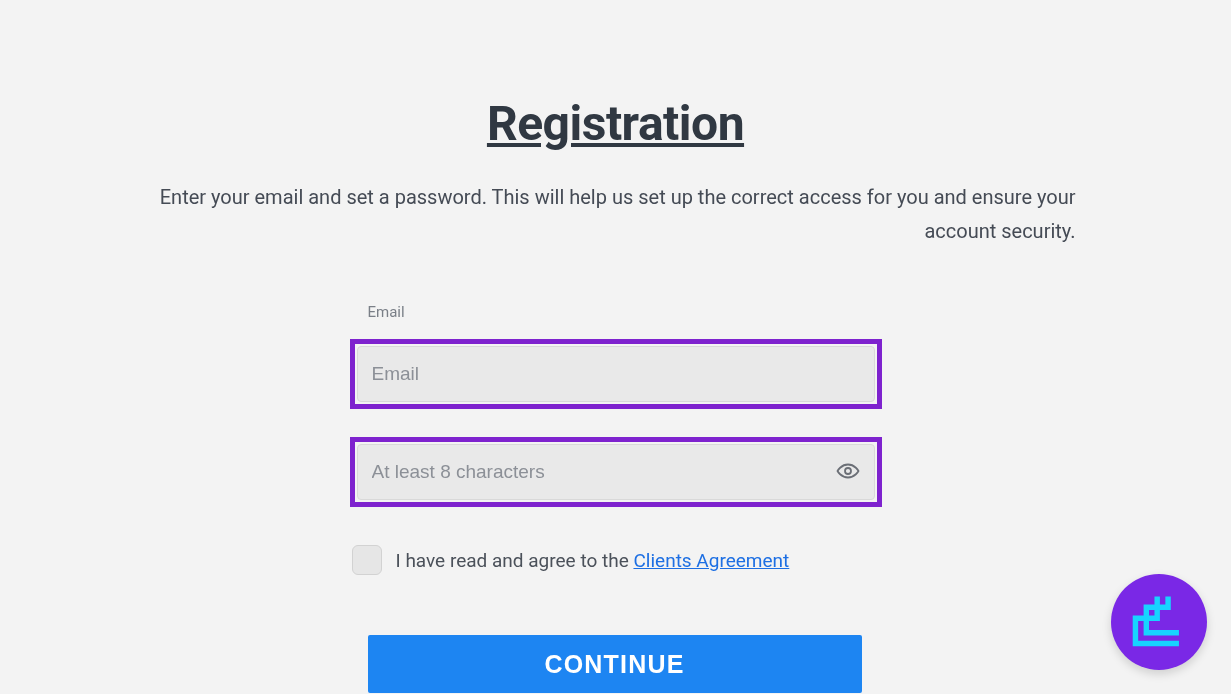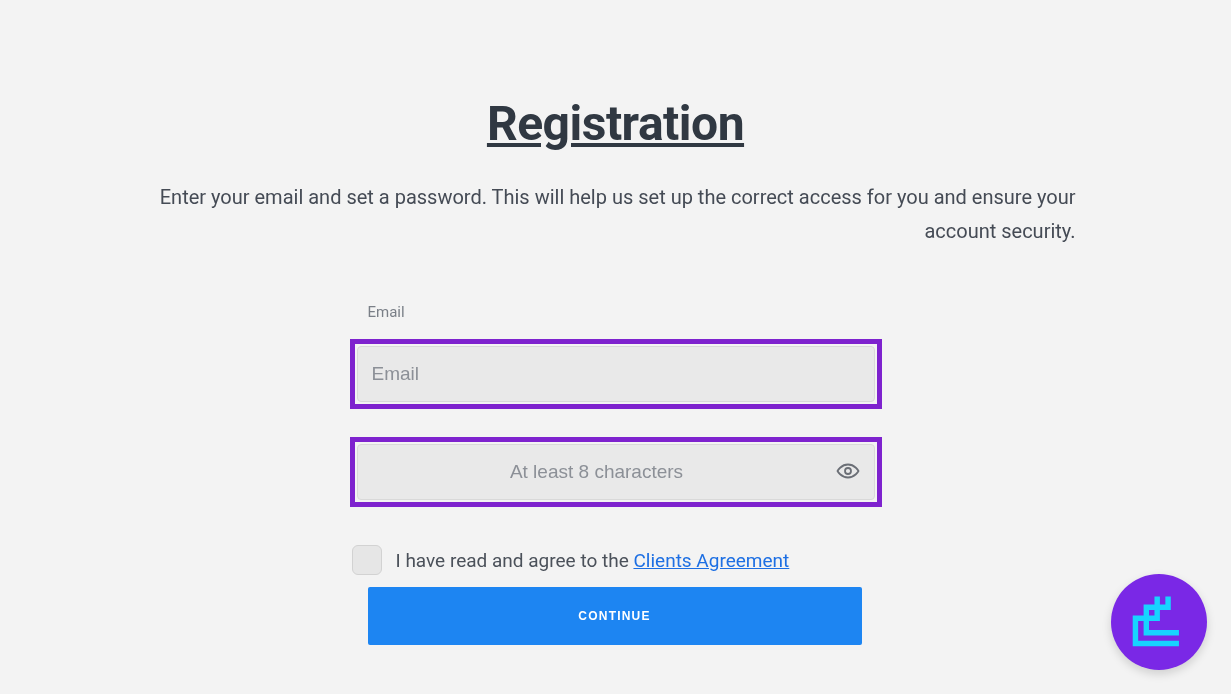"At least 8 characters" .input-shell.with-icon .text-input { text-align: center -> none }
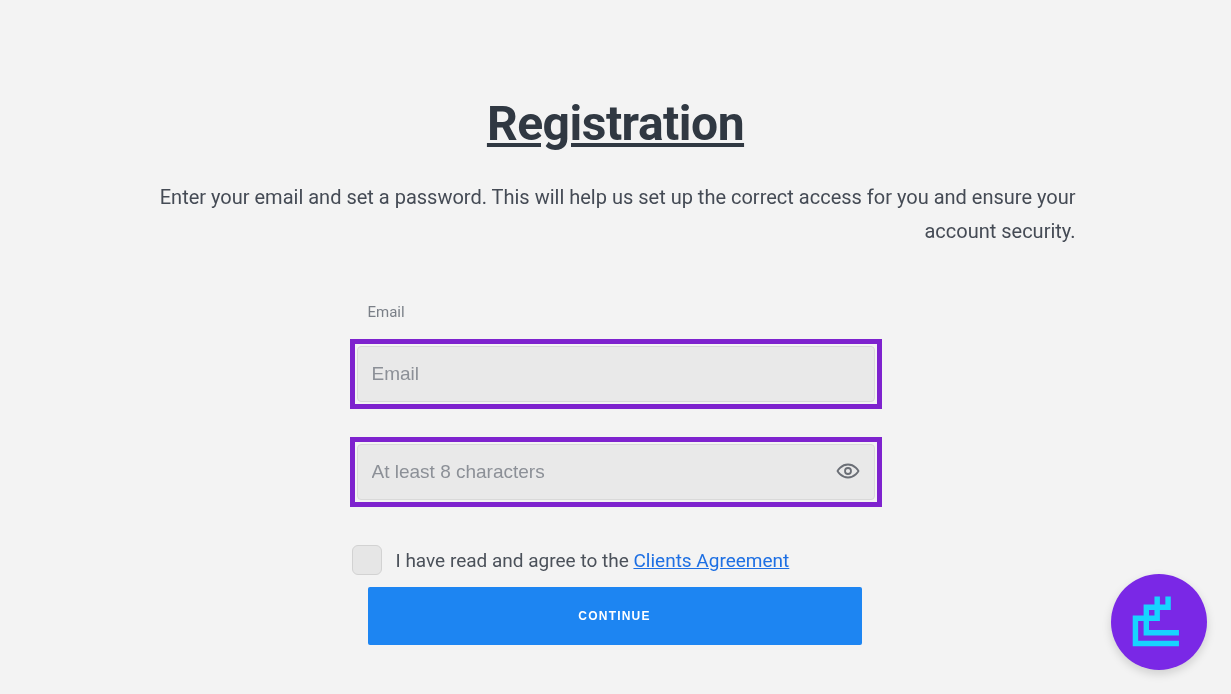"CONTINUE" .continue-btn { font-size: 12px -> 25px; margin-top: none -> 48px }
